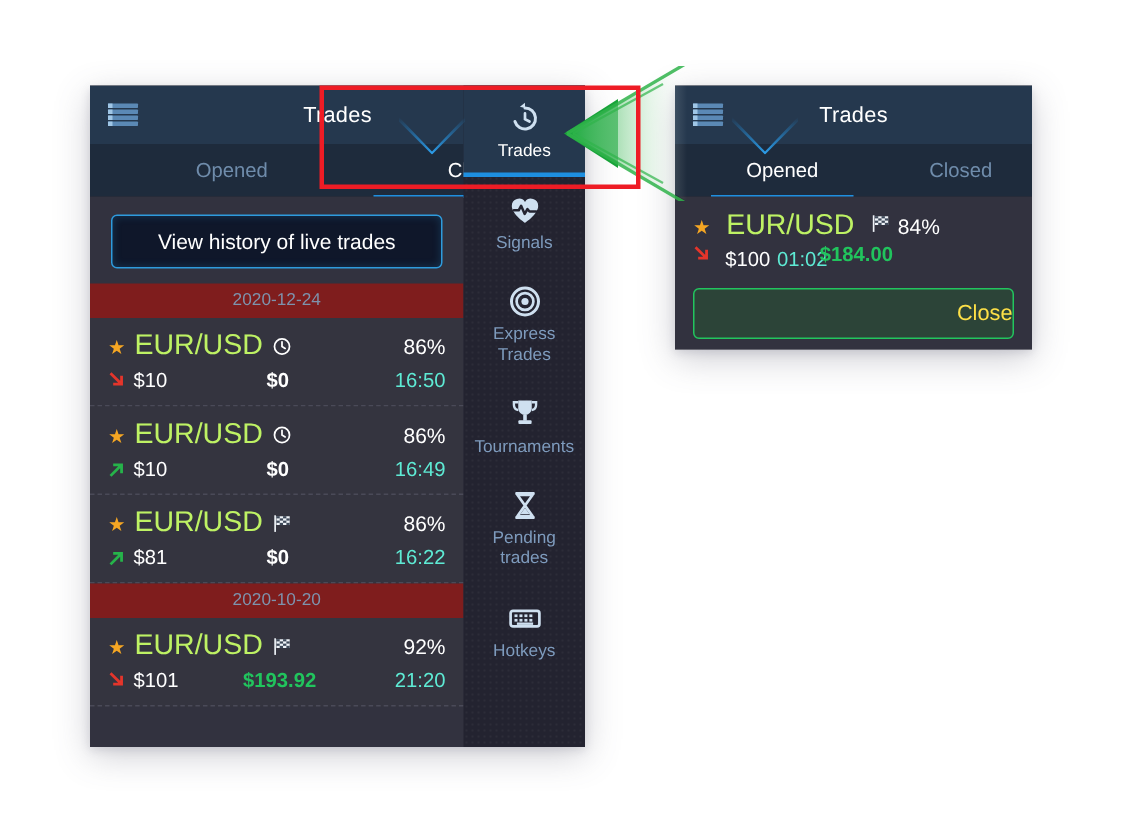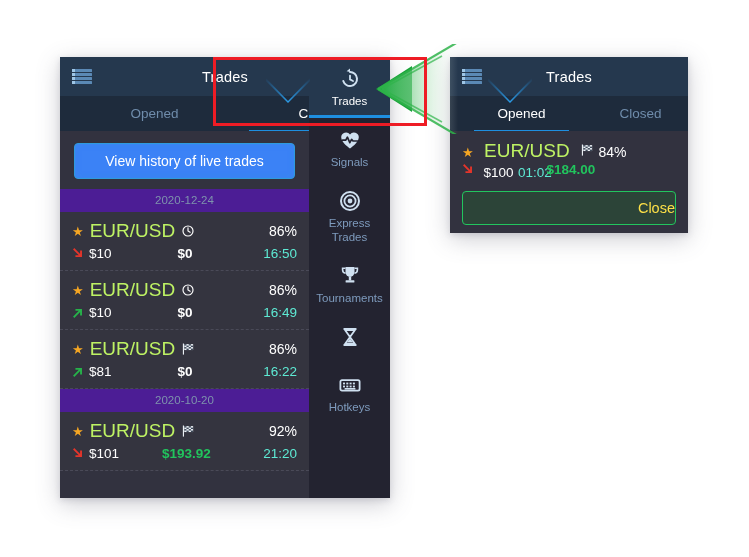"View history of live trades" .hist-btn { background: #3b82f6 -> #0f172a }
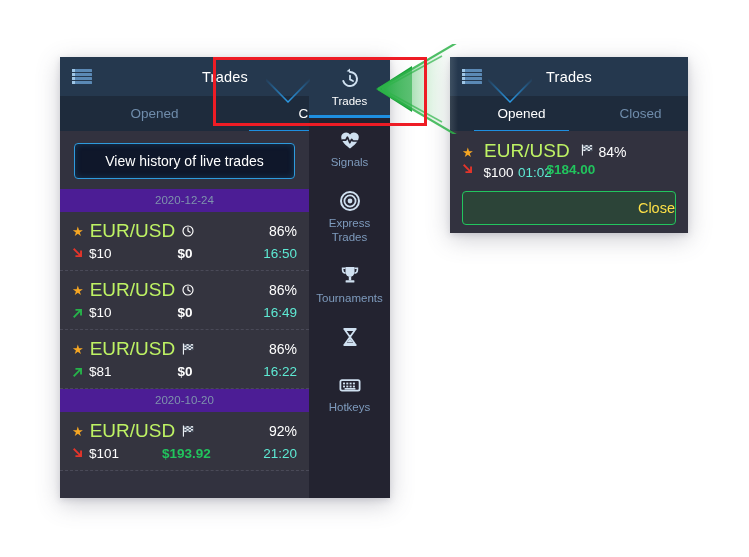"2020-12-24" .date-sep { background: #4c1d95 -> #7f1d1d }
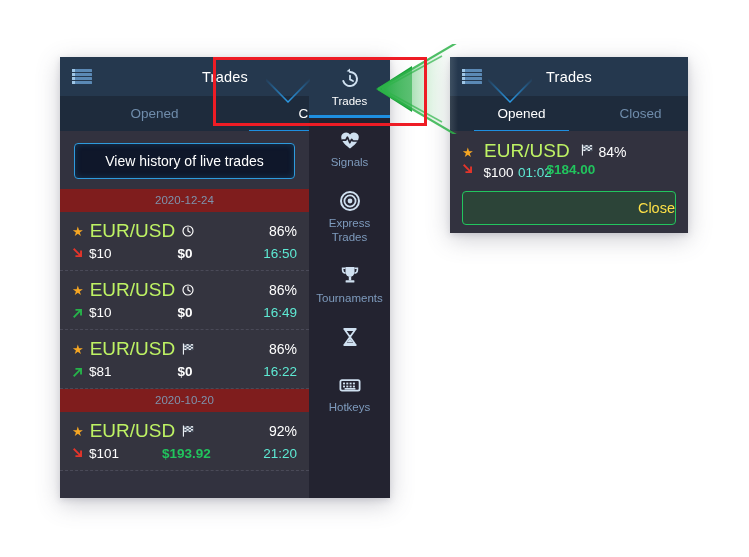"Pending trades" div { html: none -> <div>Pending trades</div> }
